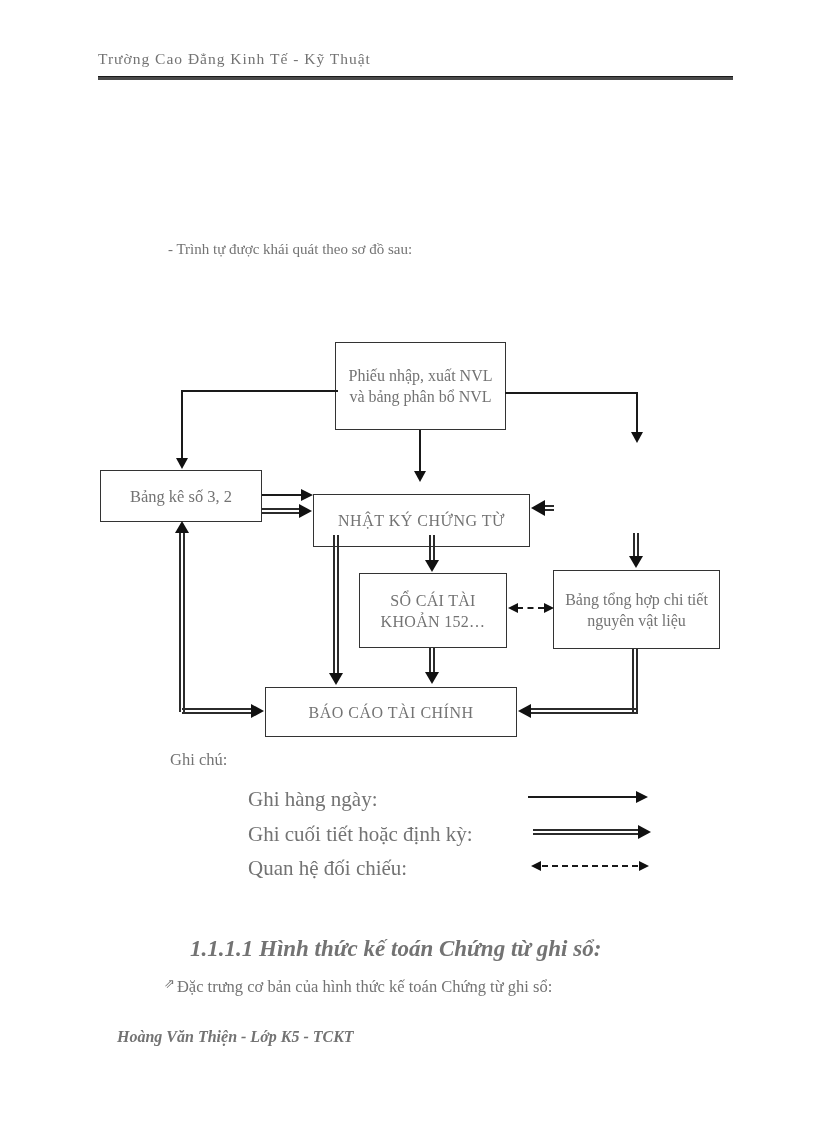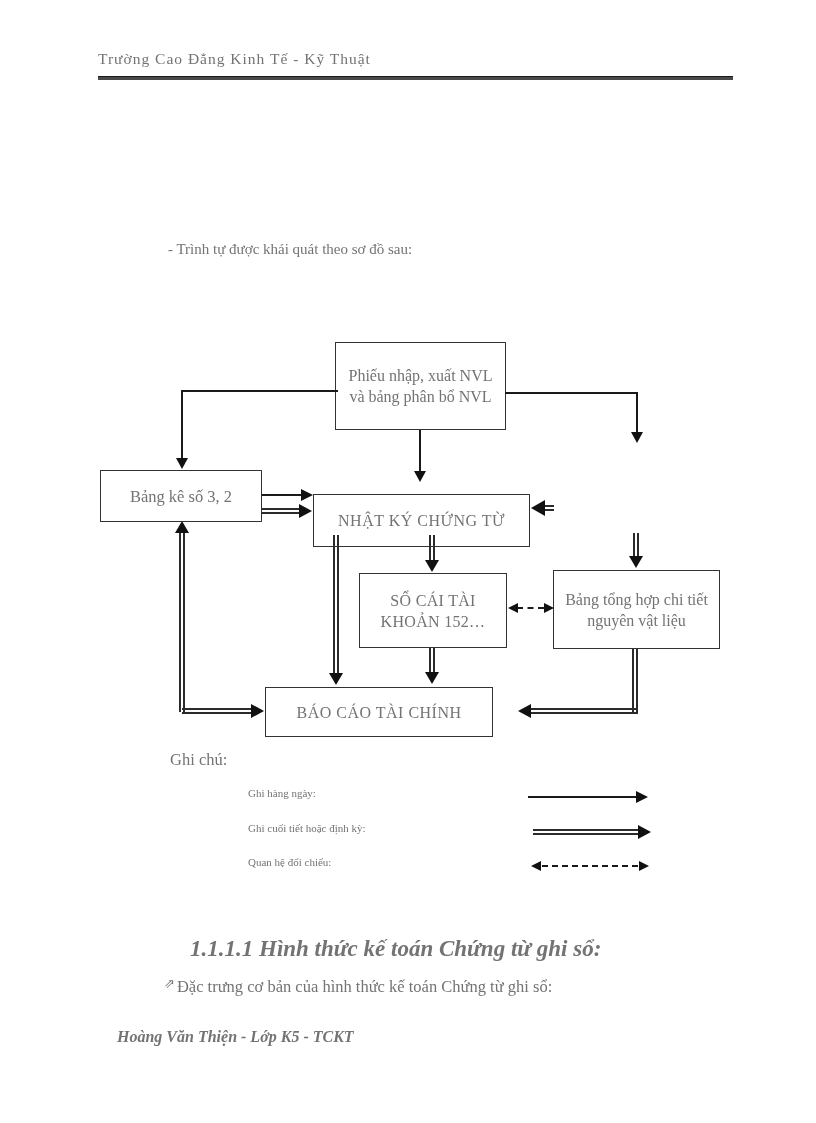"BÁO CÁO TÀI CHÍNH" #box-baocao { width: 228px -> 252px }
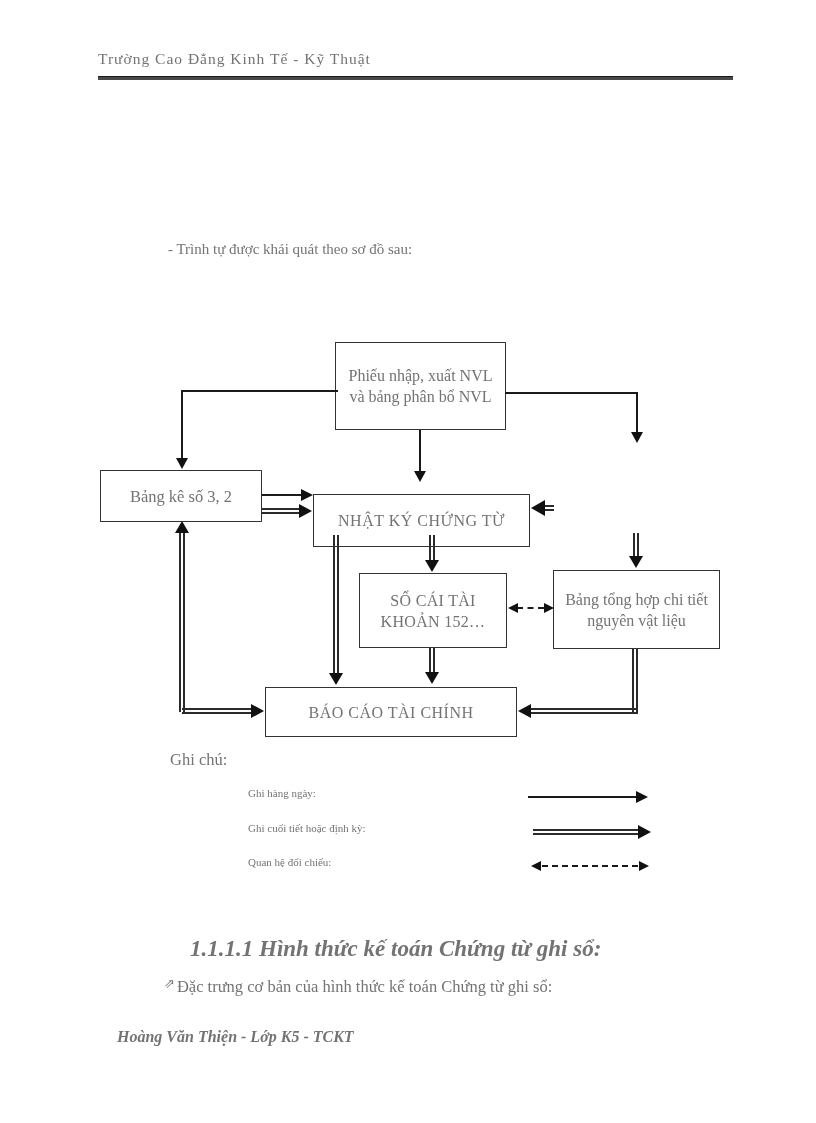"Ghi hàng ngày:" .leg-label { font-size: 11px -> 21px }
